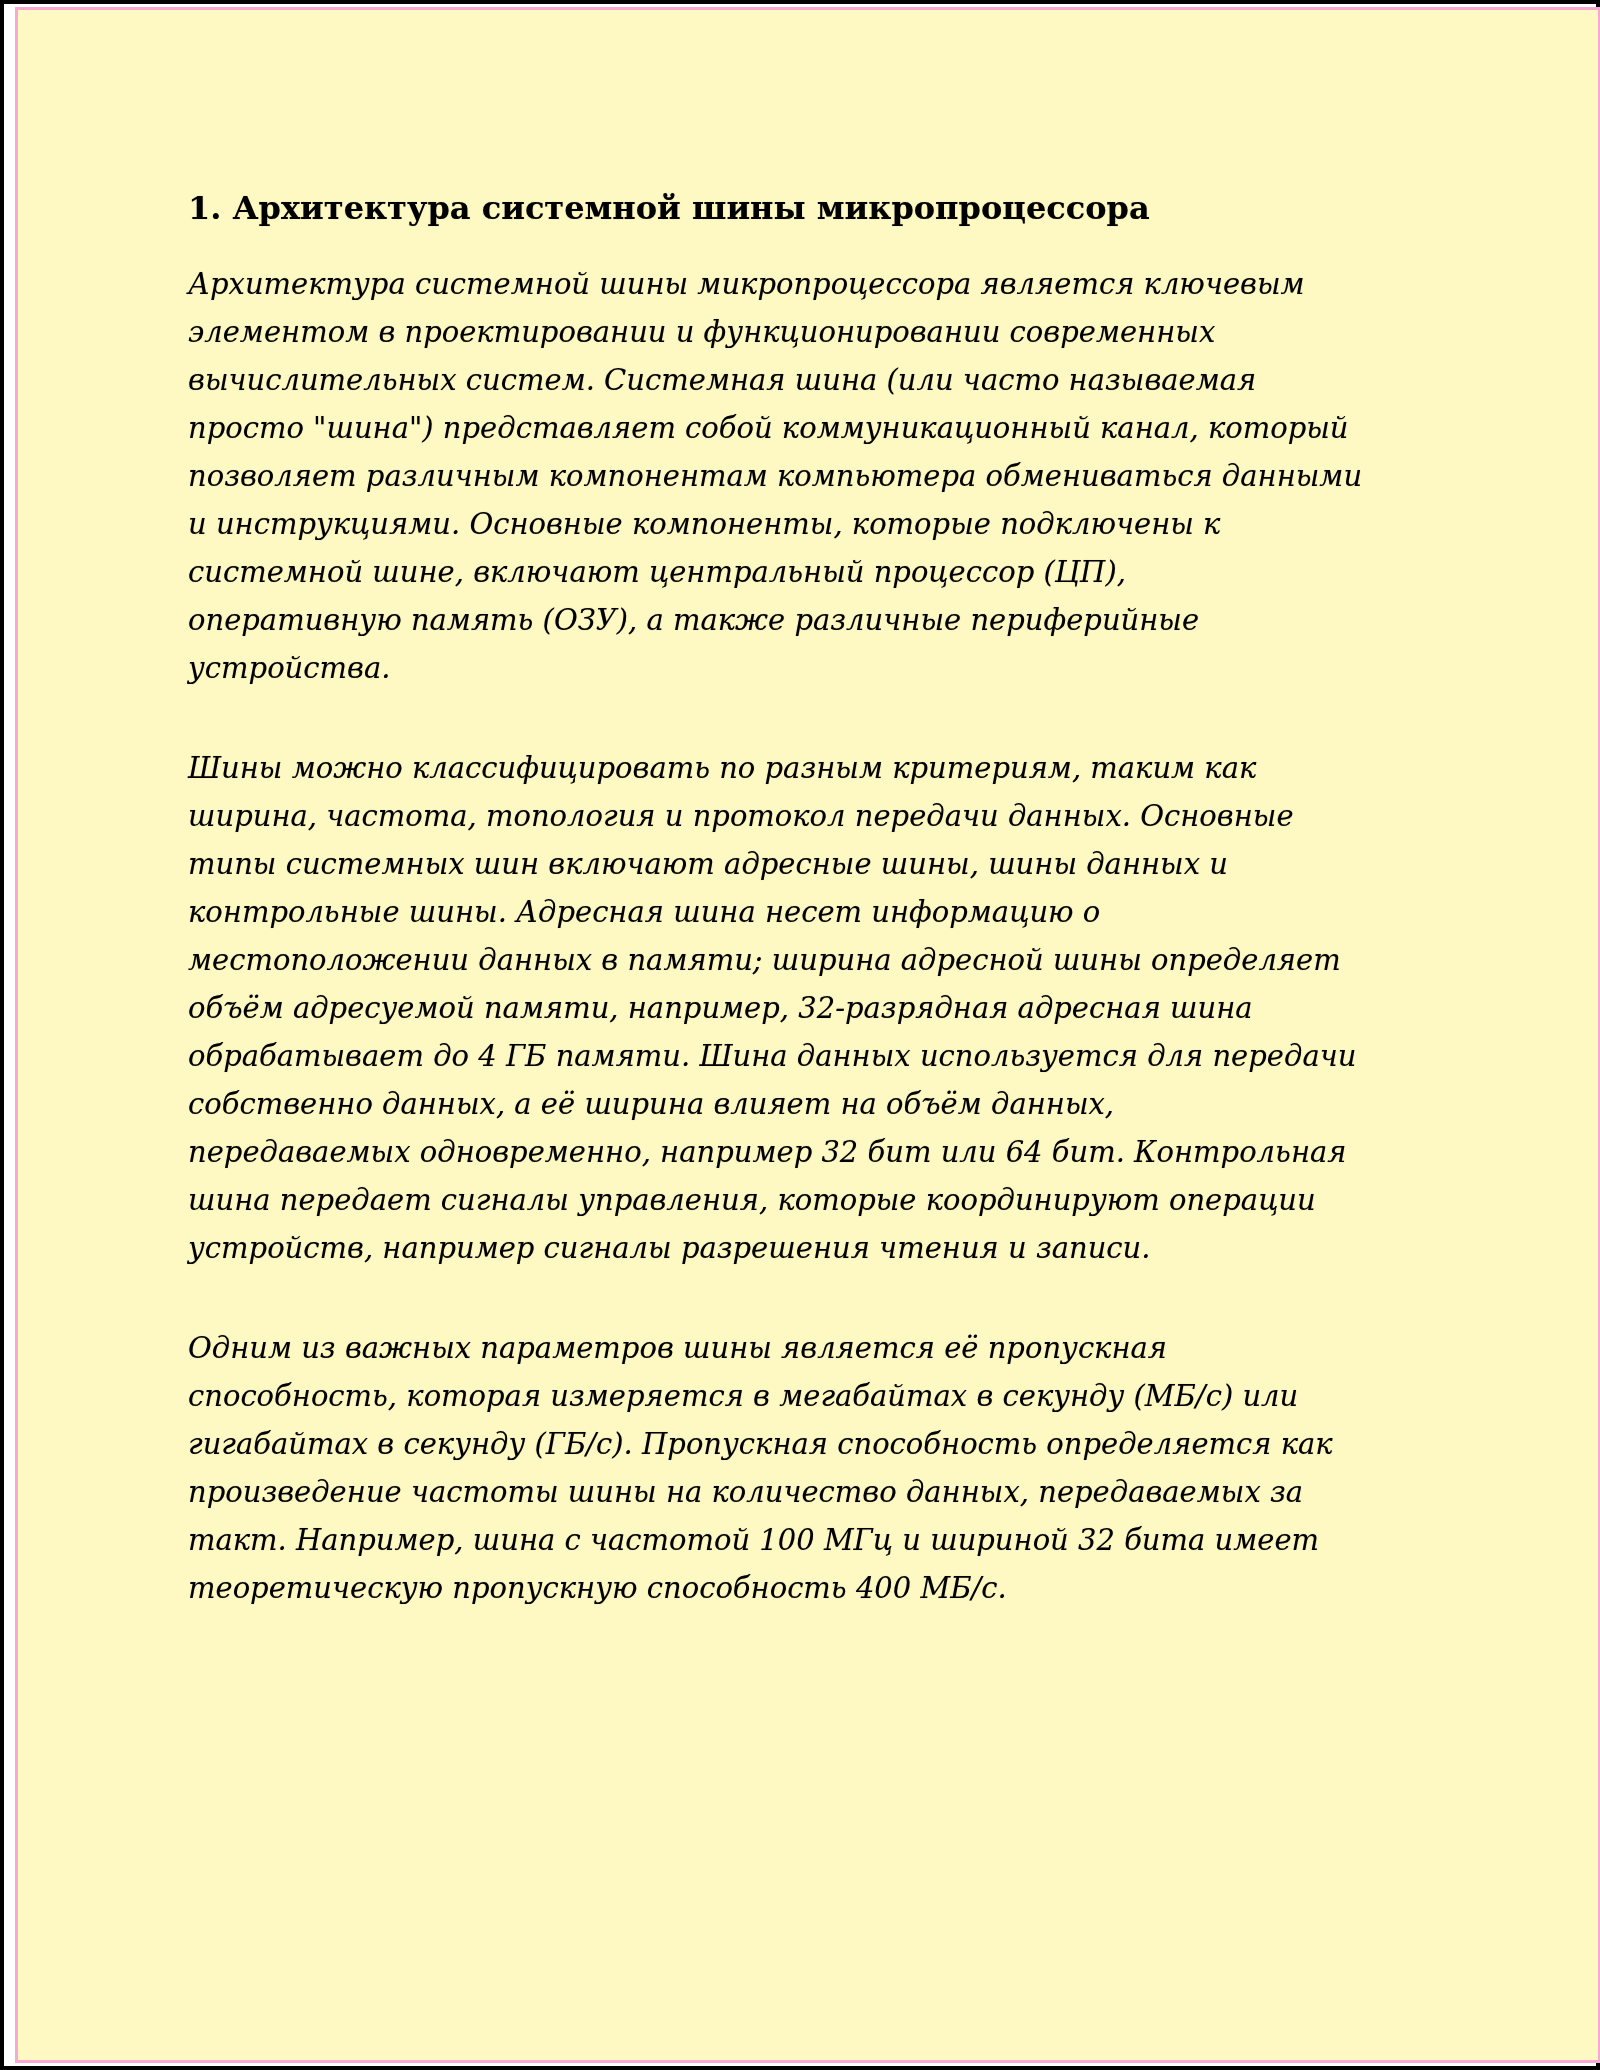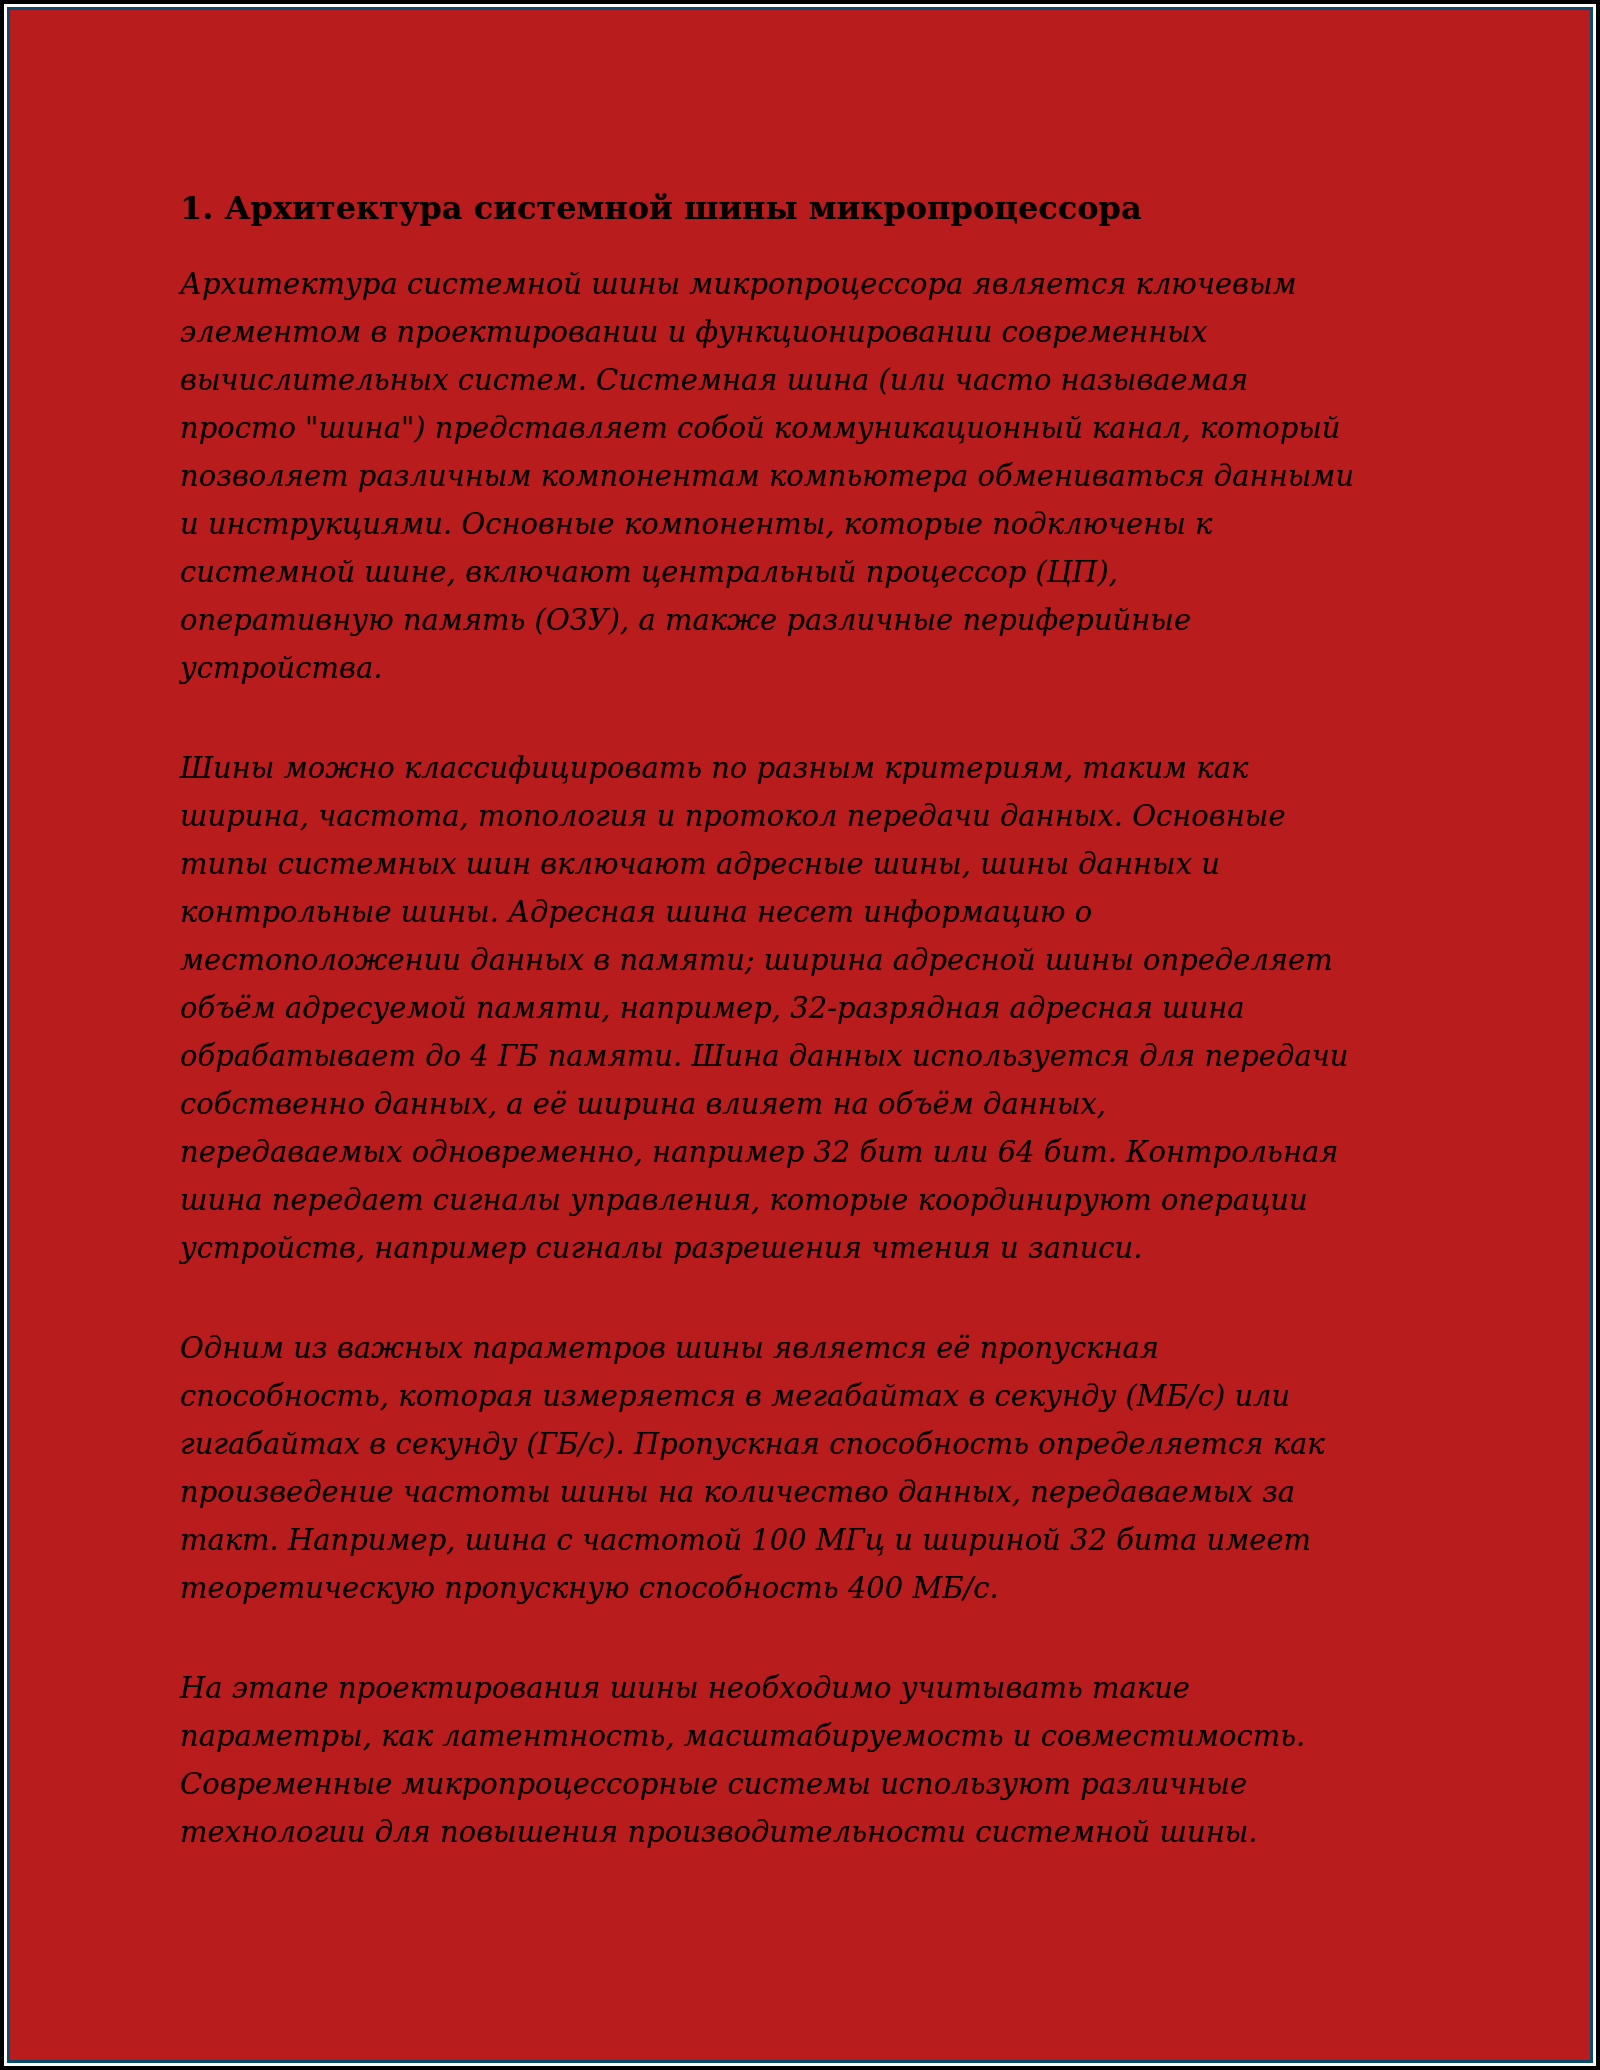"1. Архитектура системной шины" .page-frame-inner { background: #b91c1c -> #fef9c3; border: 3px solid #0c4a6e -> 3px solid #f9a8d4; margin-left: none -> 8px }
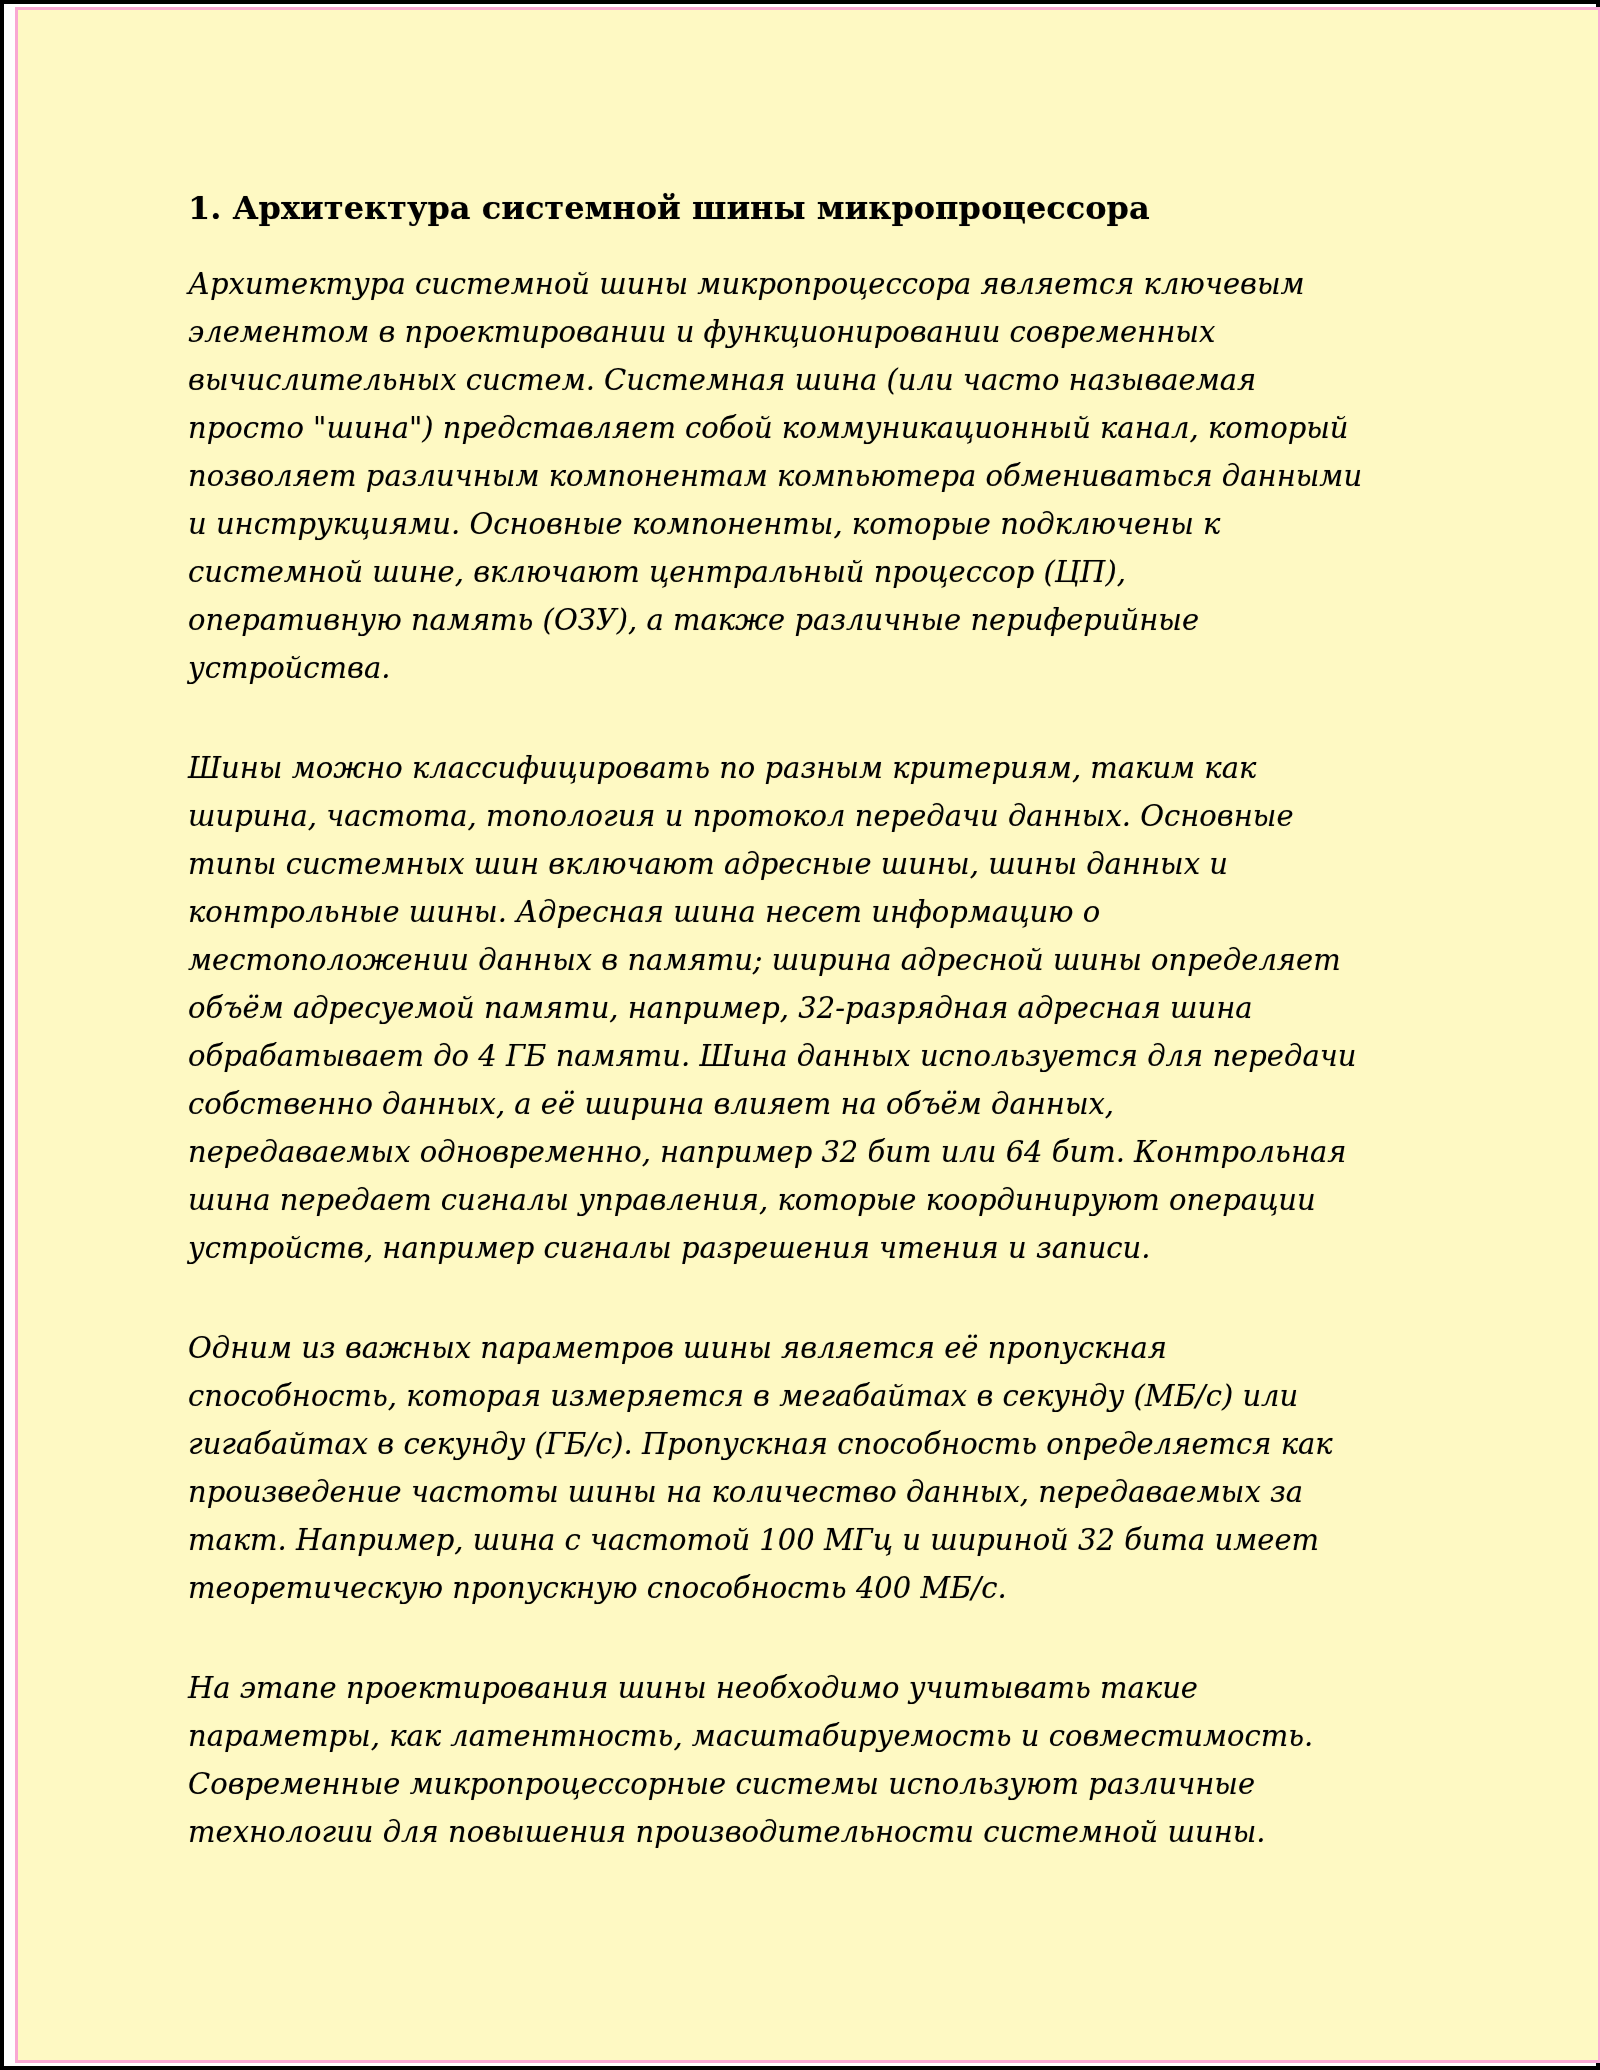"На этапе проектирования шины необходимо" p.para { html: <p>На этапе проектирования шины необходимо учитывать такие параметры, как латентность, масштабируемость и совместимость. Современные микропроцессорные системы используют различные технологии для повышения производительности системной шины.</p> -> none }
